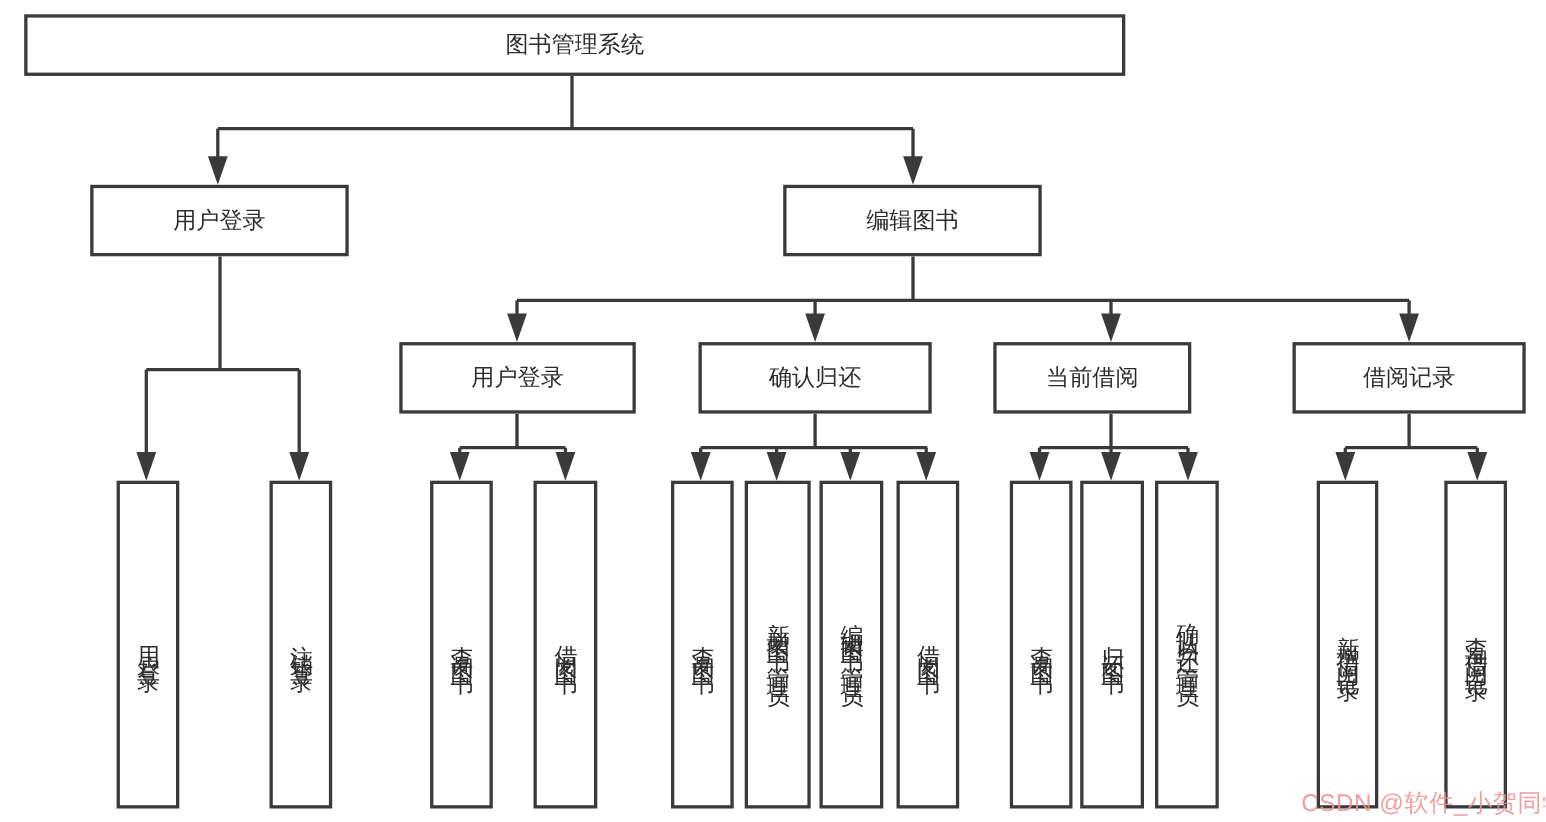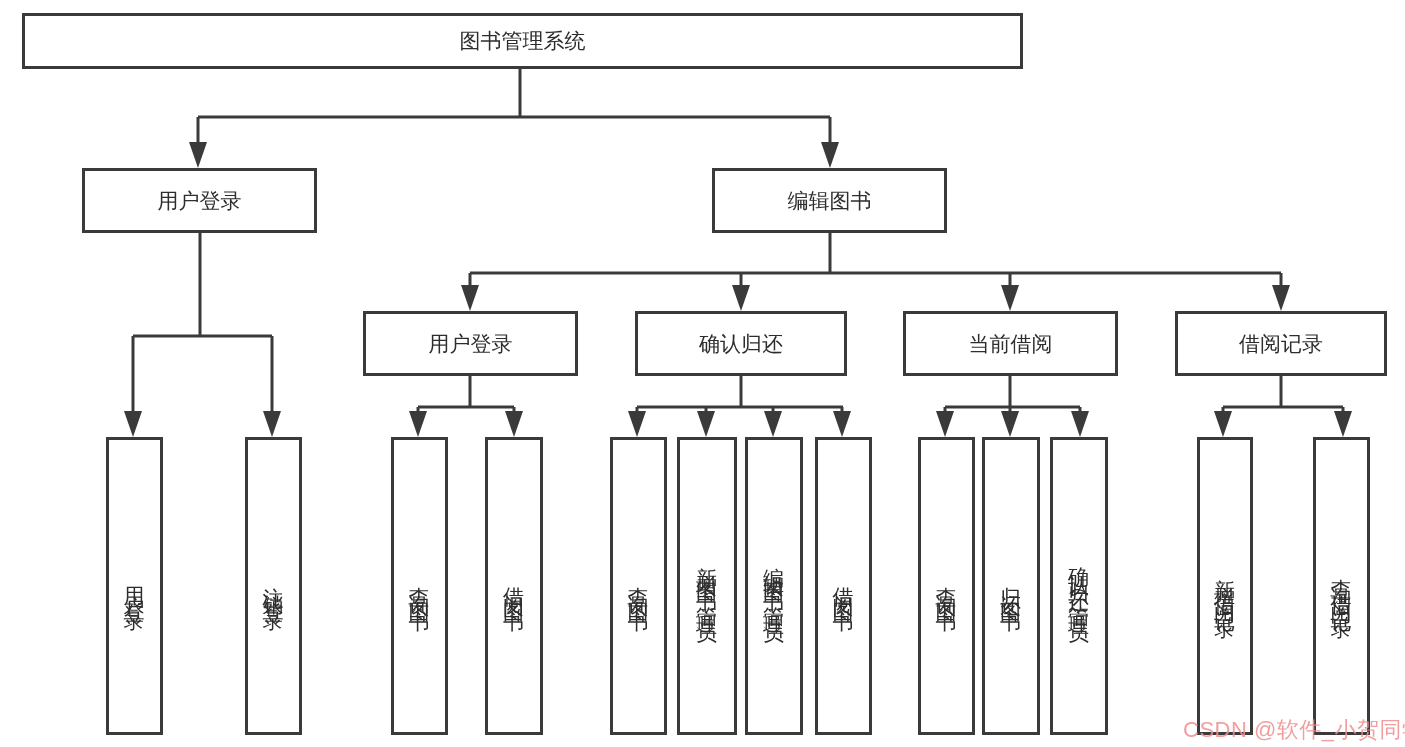"当前借阅" div.box { width: 215px -> 180px }
